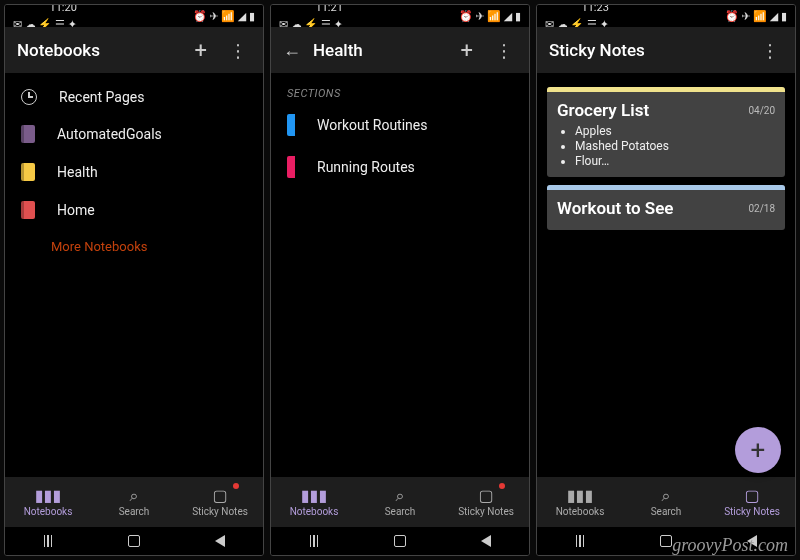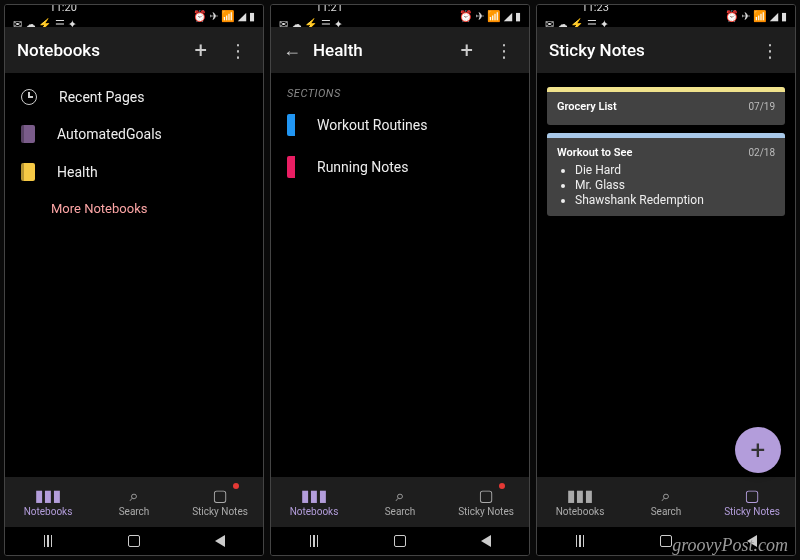"Grocery List" .sticky-note .note-title { font-size: 11px -> 17px }
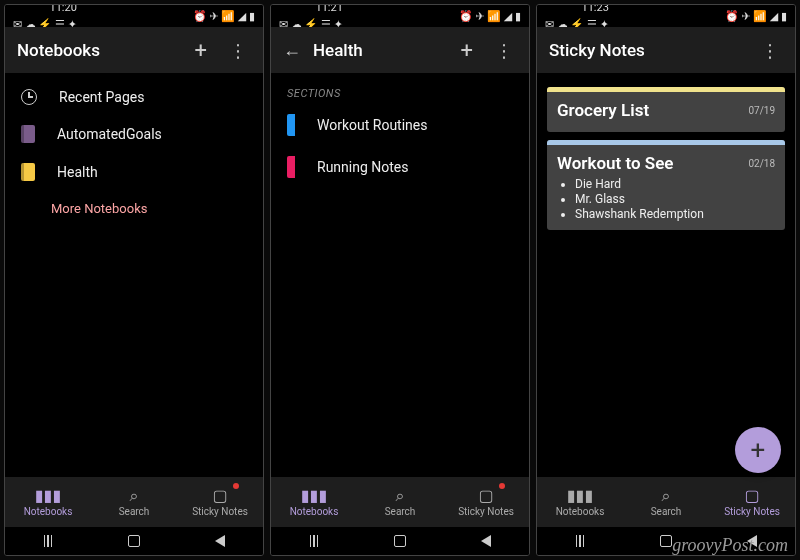"07/19" span.note-date { text: 07/19 -> 04/20 }
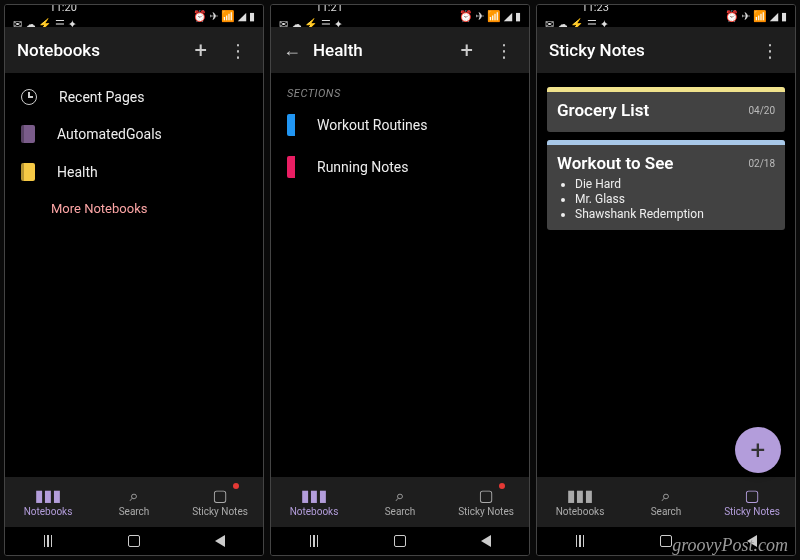"Apples" ul { html: none -> <ul> <li>Apples</li> <li>Mashed Potatoes</li> <li>Flour…</li> </ul> }
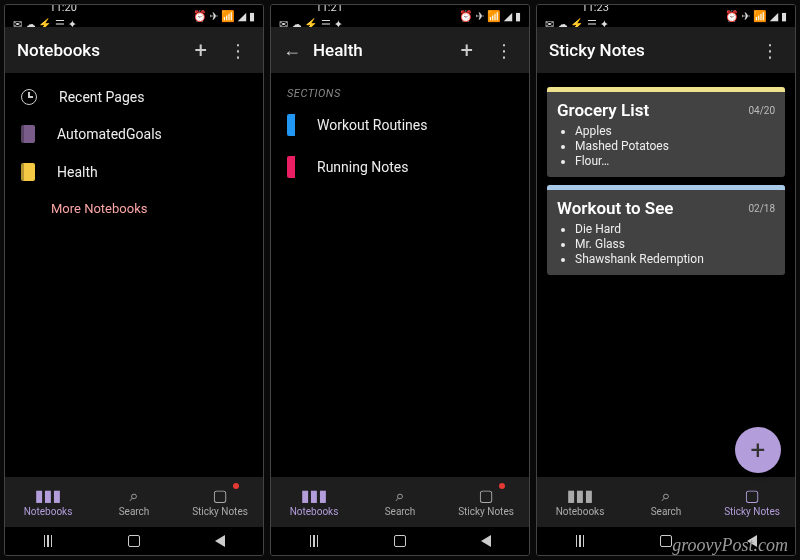"Running Notes" span { text: Notes -> Routes }
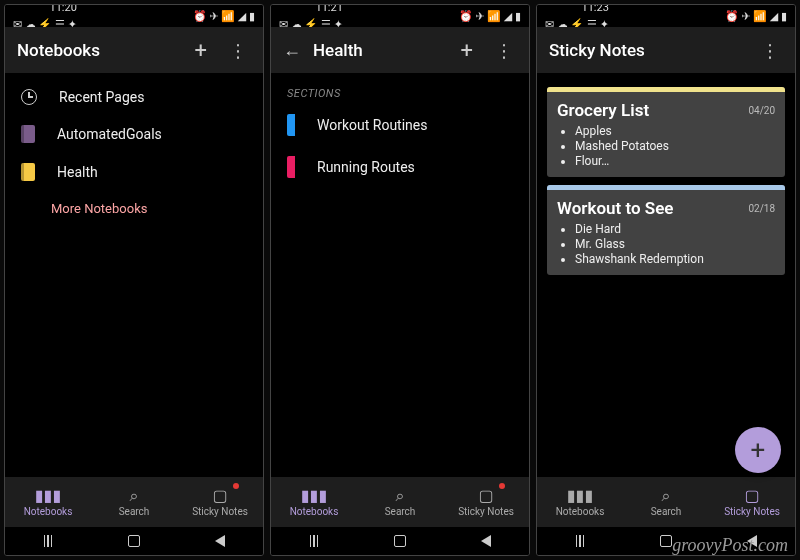"Home" div.list-item { html: none -> <div> <span></span> <span>Home</span> </div> }
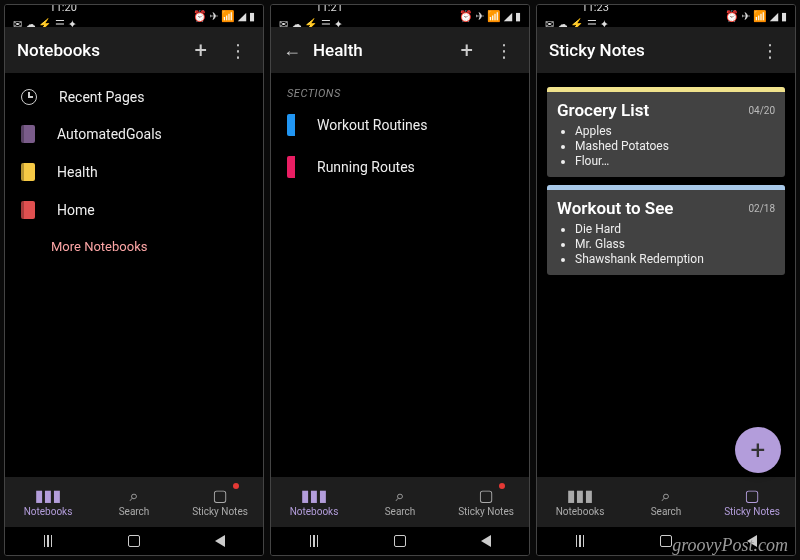"Die Hard" ul { html: <ul> <li>Die Hard</li> <li>Mr. Glass</li> <li>Shawshank Redemption</li> </ul> -> none }
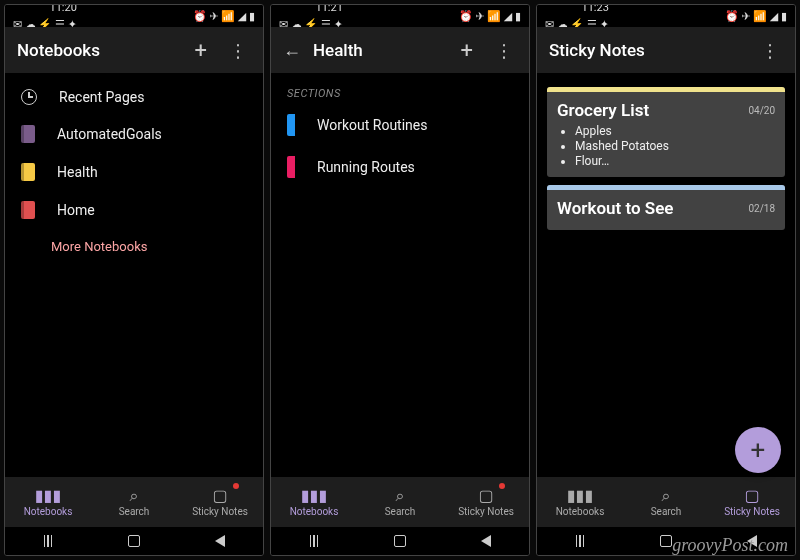"More Notebooks" .more-link { color: #fca5a5 -> #c2410c }
